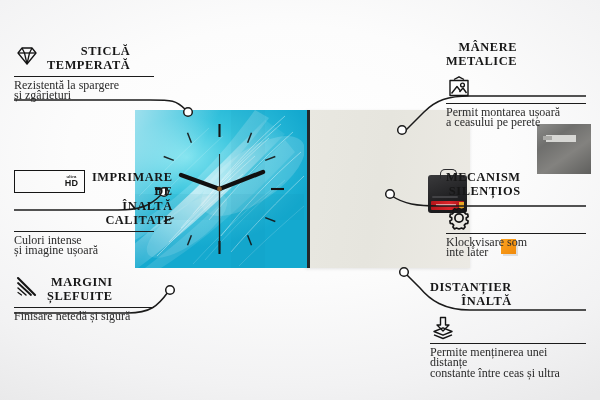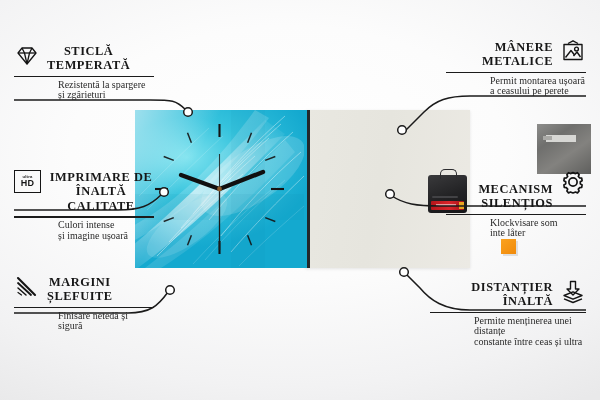"STICLĂ" .feat.left .ttl { text-align: center -> right }
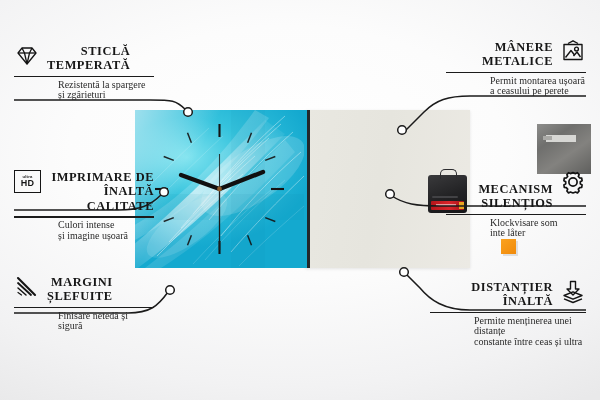"MÂNERE" .feat.right .hd { flex-direction: row -> column }
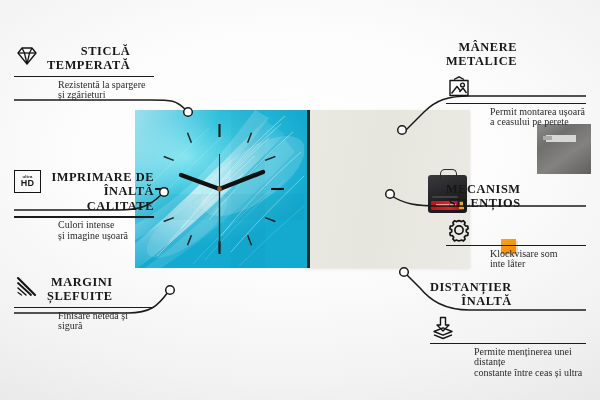"Rezistentă la spargere" .sub { font-size: 10px -> 12px; margin-left: 44px -> none }
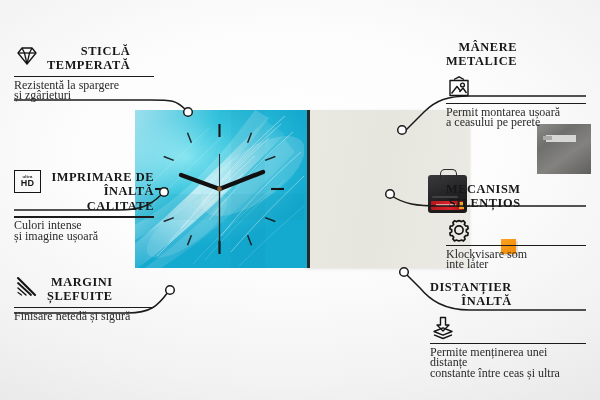"HD" .hdbox { padding-left: none -> 44px }
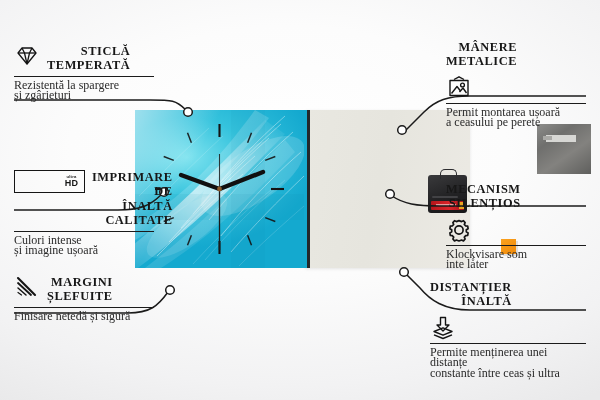"MECANISM" div.ttl { margin-top: 12px -> none }
